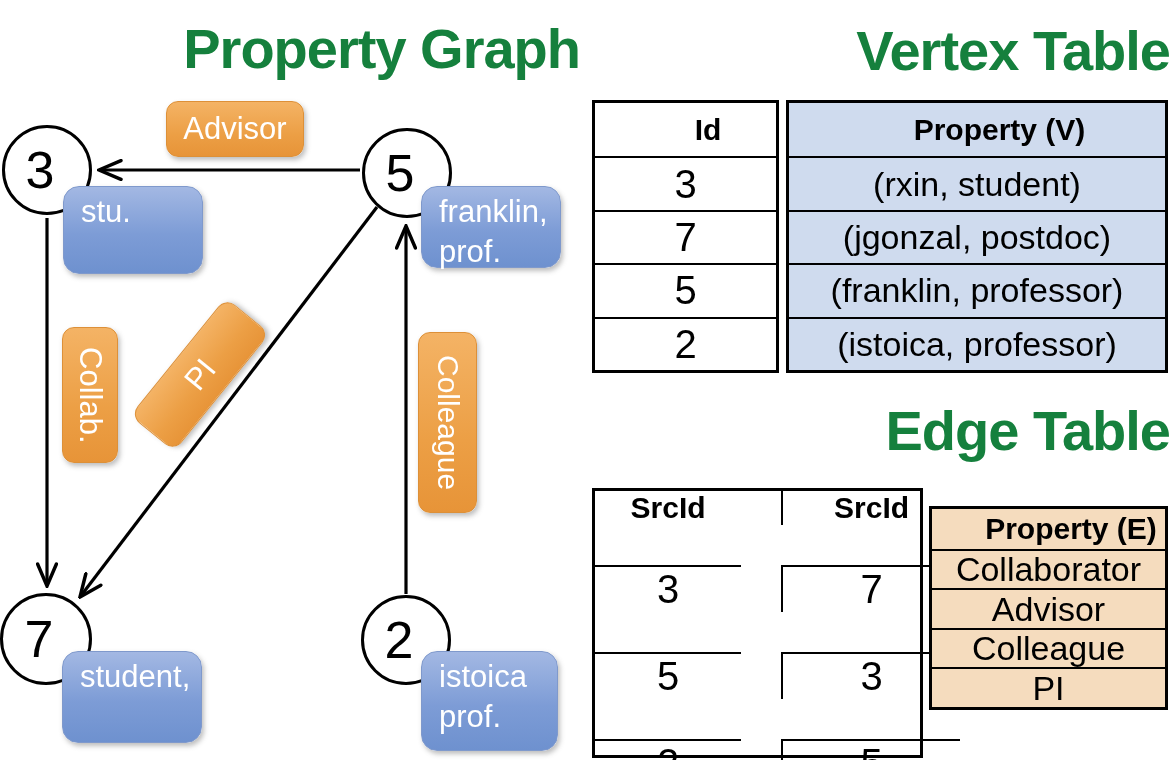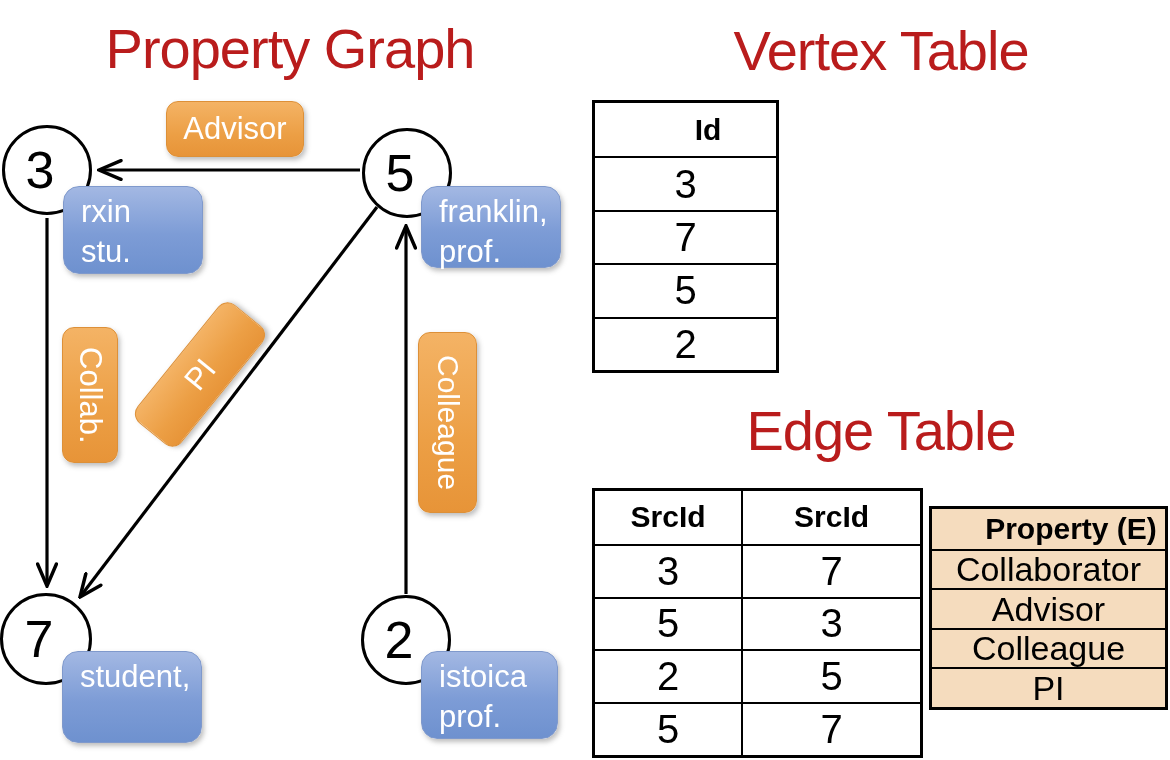"Property Graph" .big-title { color: #b91c1c -> #15803d; font-weight: 400 -> 700; text-align: center -> right }
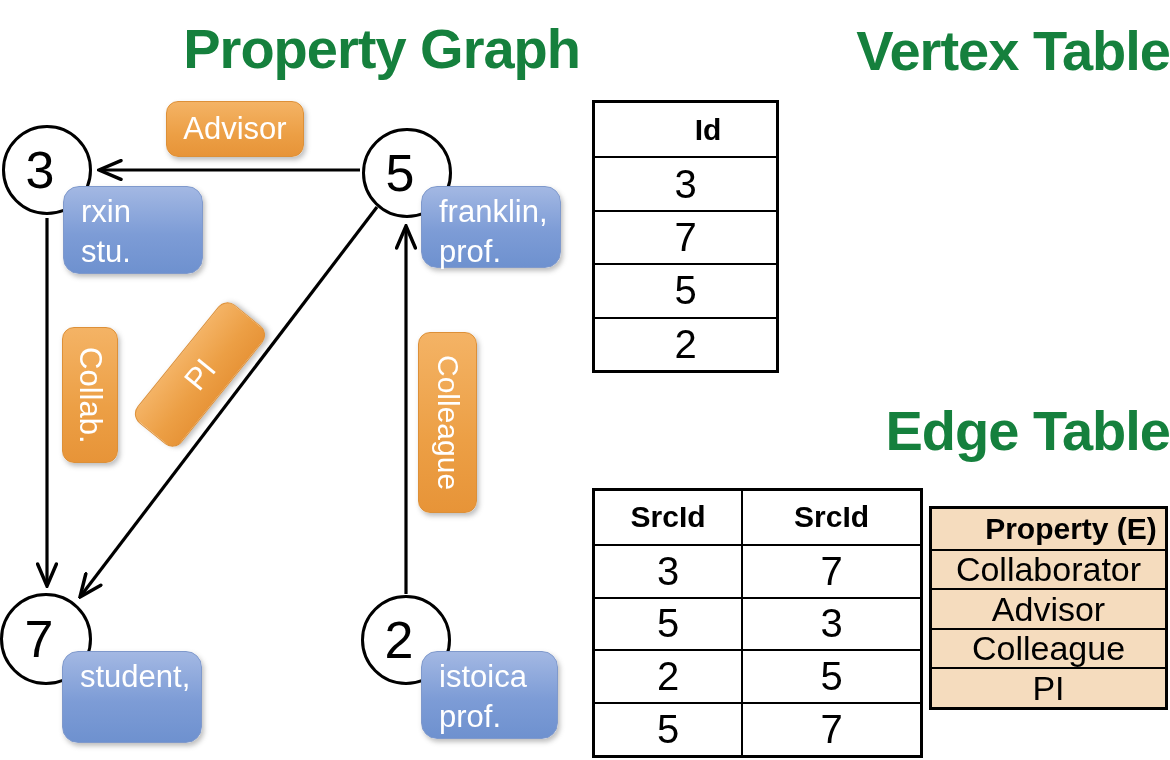"Property (V)" div.tcol { html: none -> <div> <div>Property (V)</div> <div>(rxin, student)</div> <div>(jgonzal, postdoc)</div> <div>(franklin, professor)</div> <div>(istoica, professor)</div> </div> }
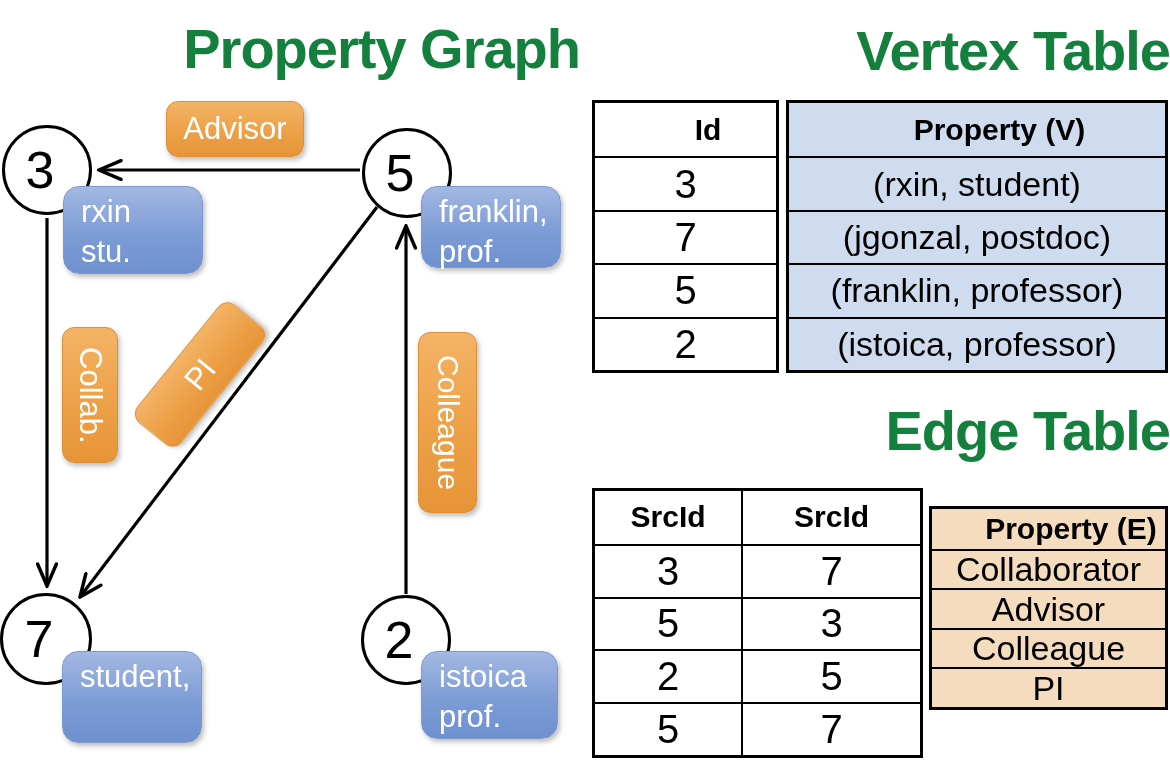"rxin" div { html: <div>rxin</div> -> none }
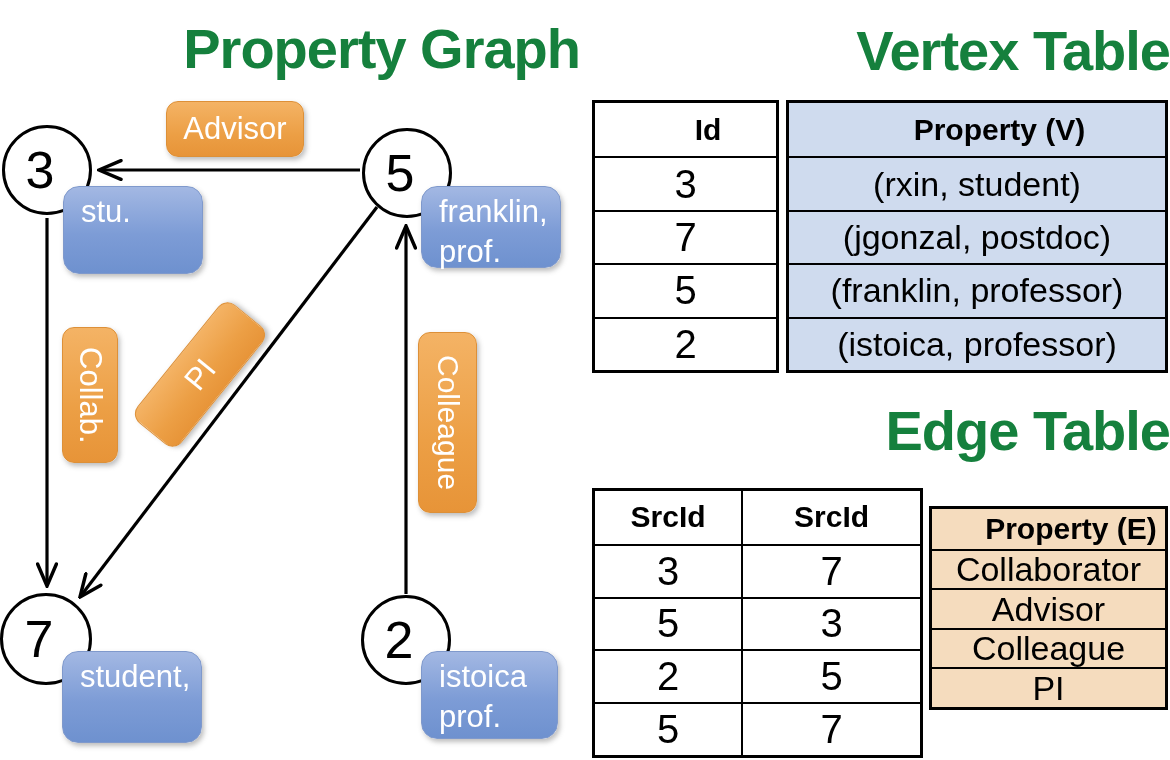"SrcId" #etable-ids { gap: none -> 40px }
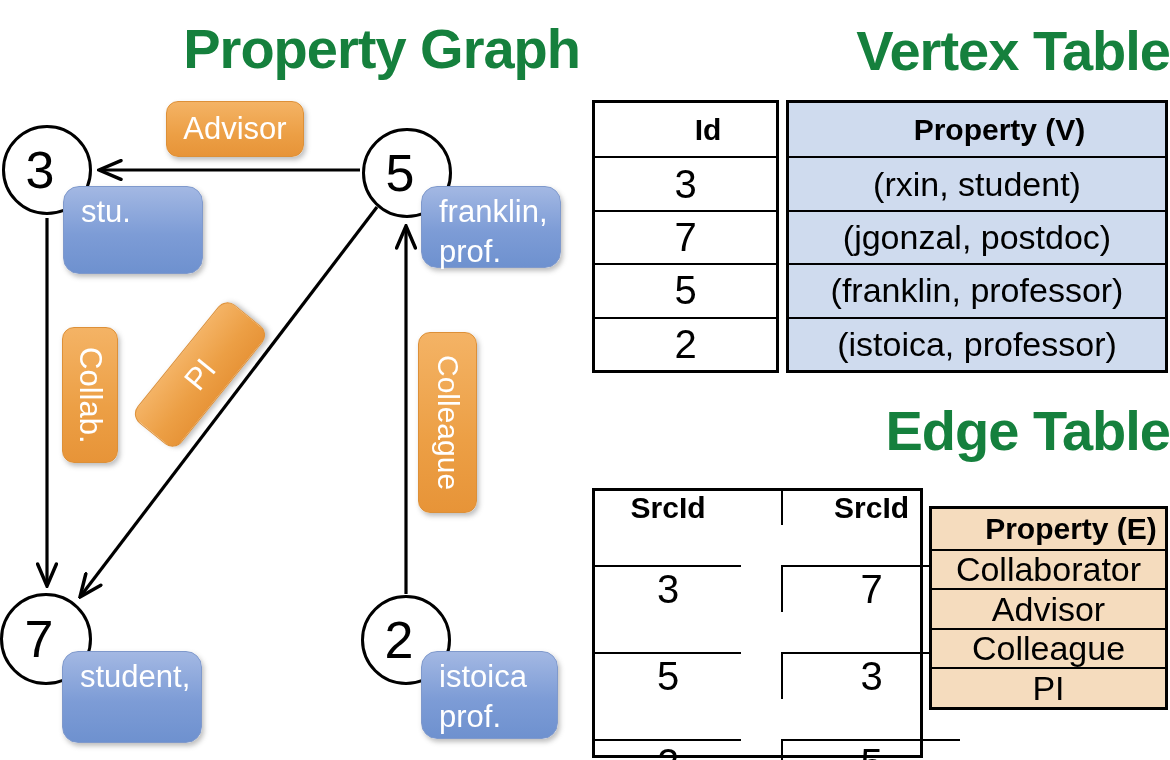"istoica" #vbox-istoica { height: 88px -> 100px }
